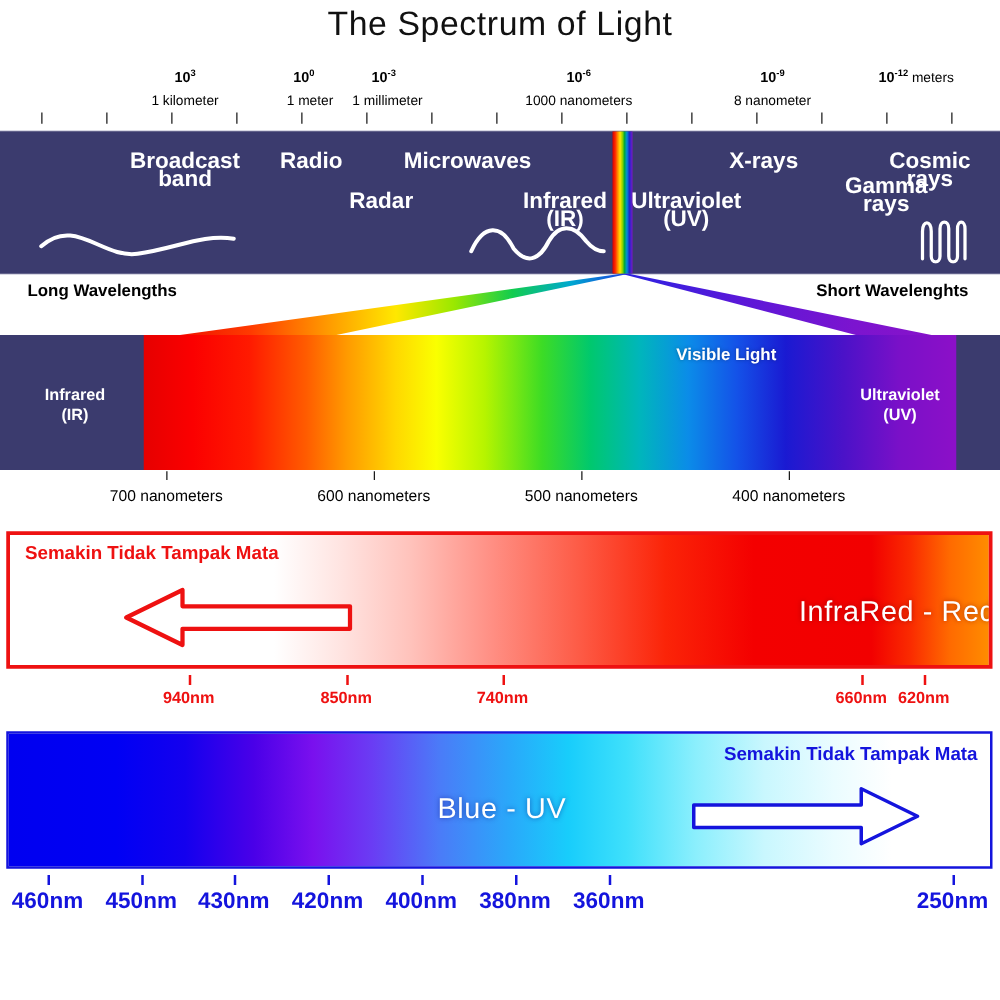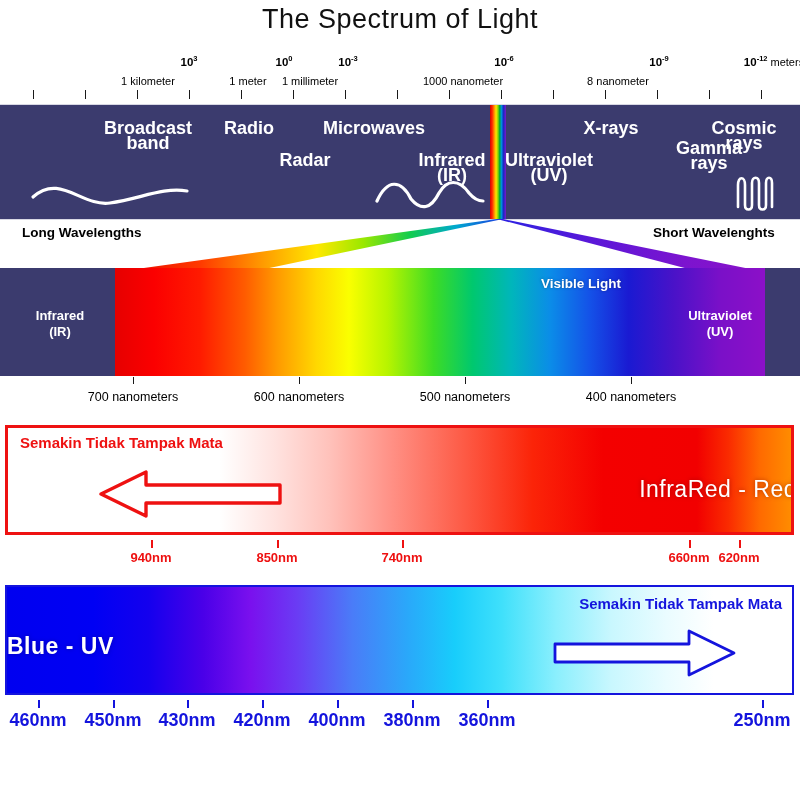"103" .exp { margin-left: 41px -> none }
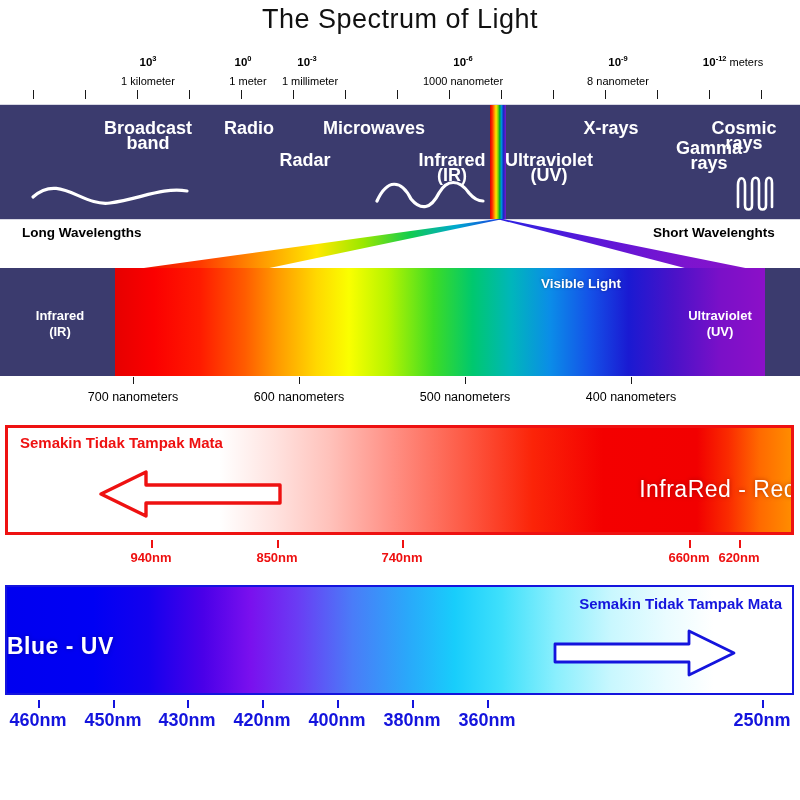"1000 nanometer" div.unit { text: nanometer -> nanometers }
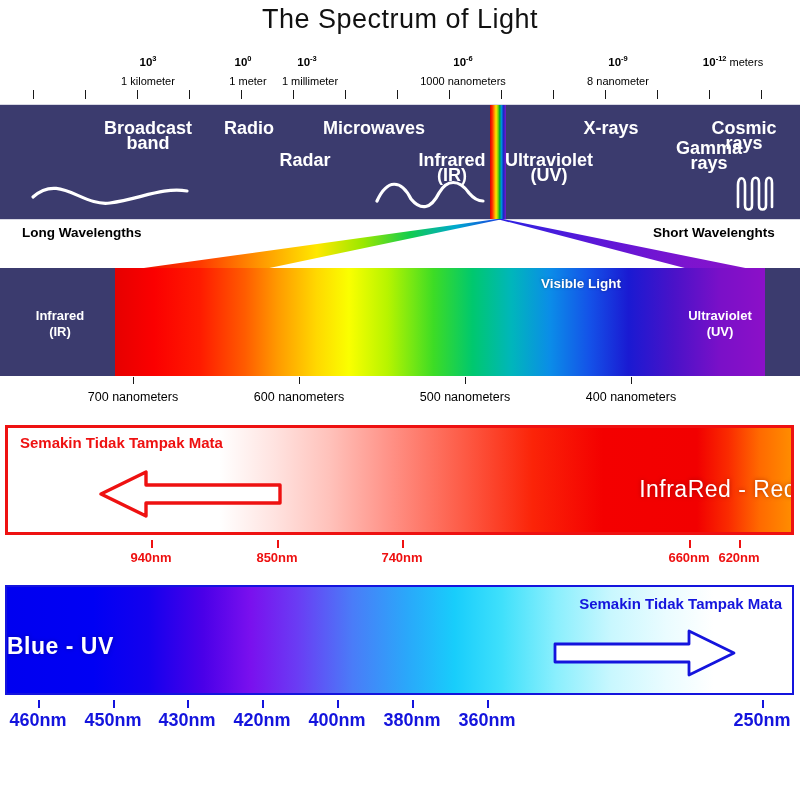"Blue - UV" #uv-title { font-weight: 700 -> 400; text-align: left -> center }
